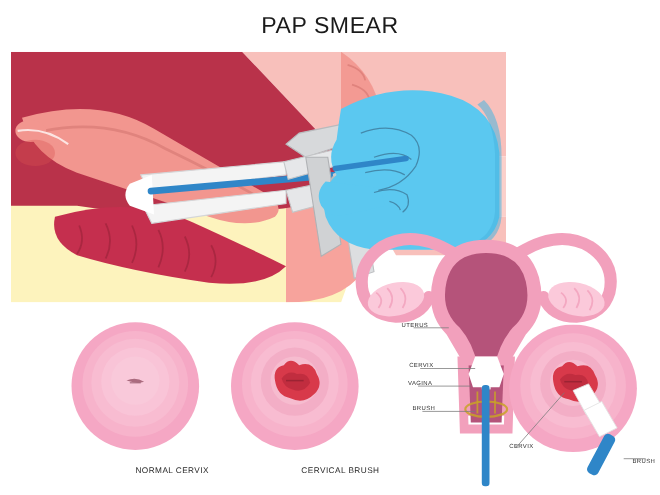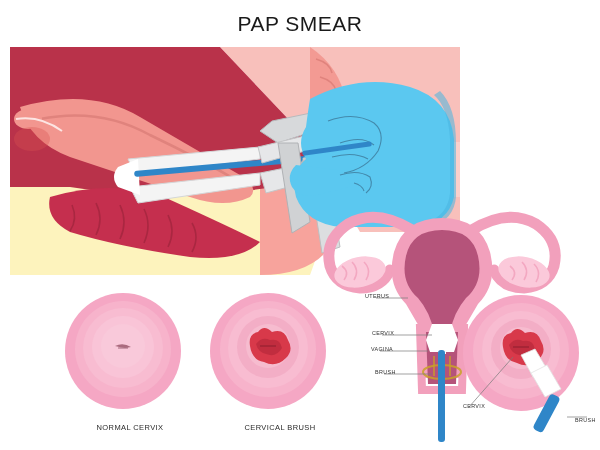"NORMAL CERVIX" .caption { text-align: center -> right }
